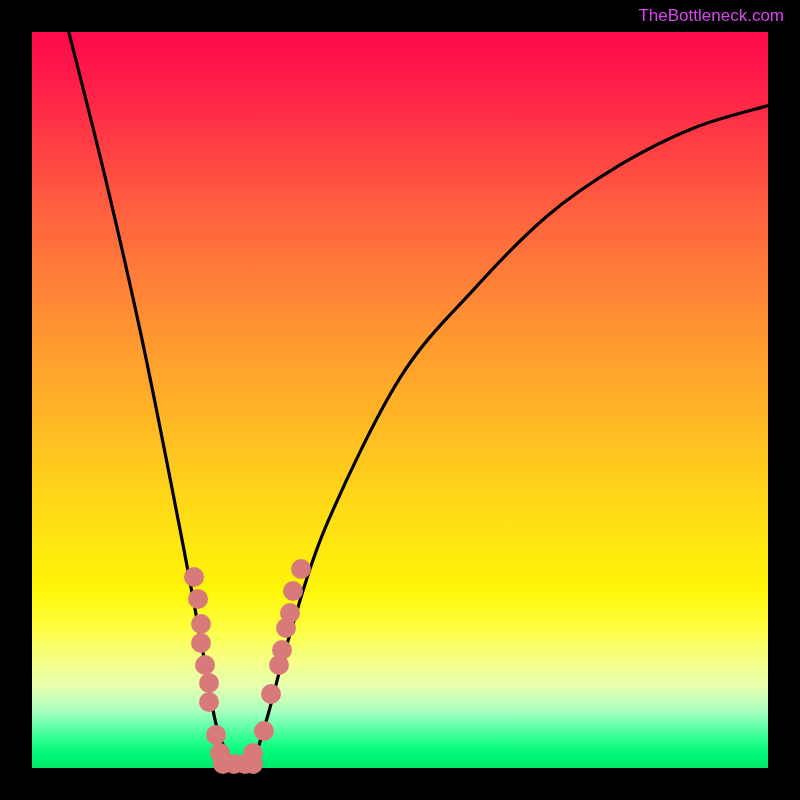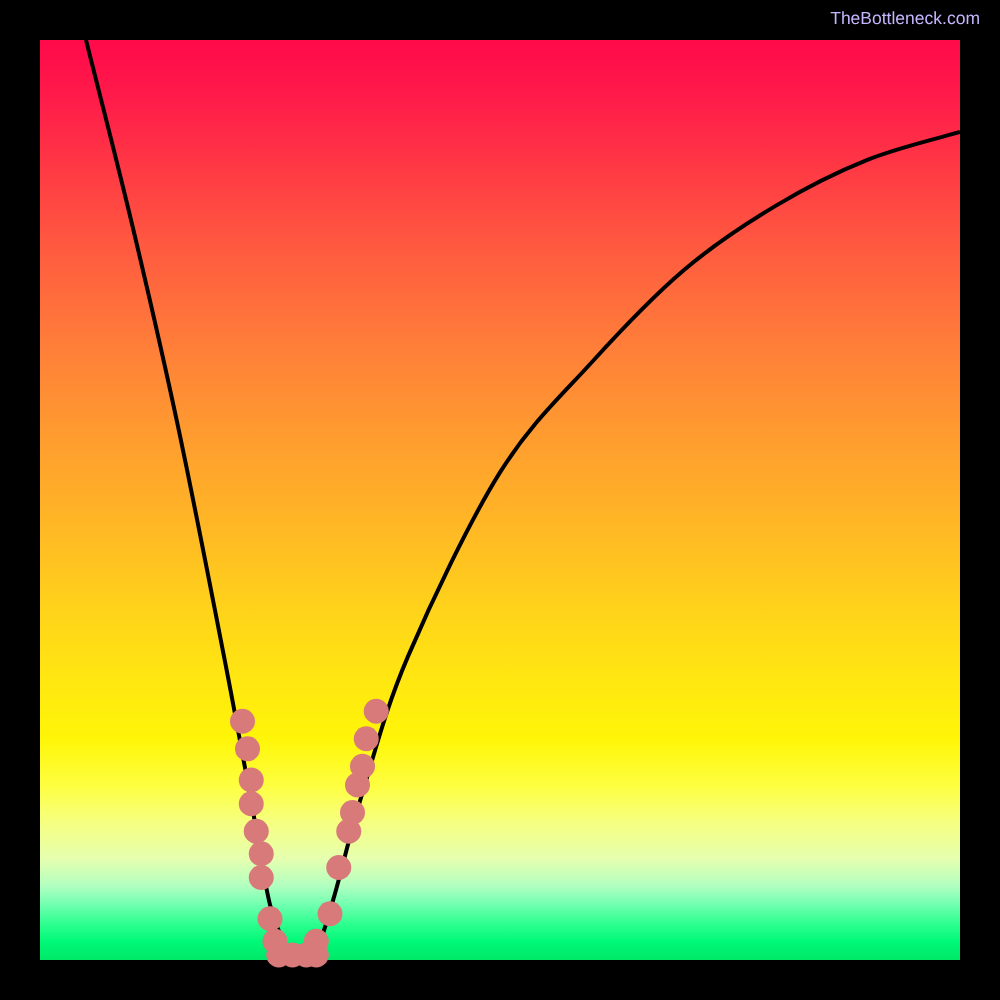"TheBottleneck.com" .watermark { color: #c4b5fd -> #d946ef; font-size: 14px -> 17px }
